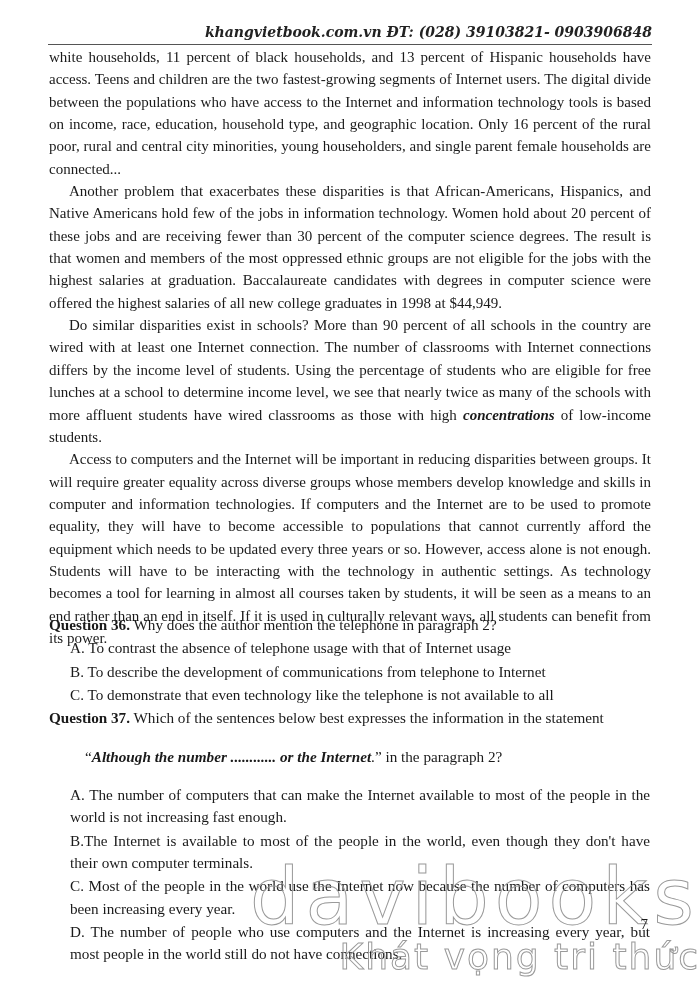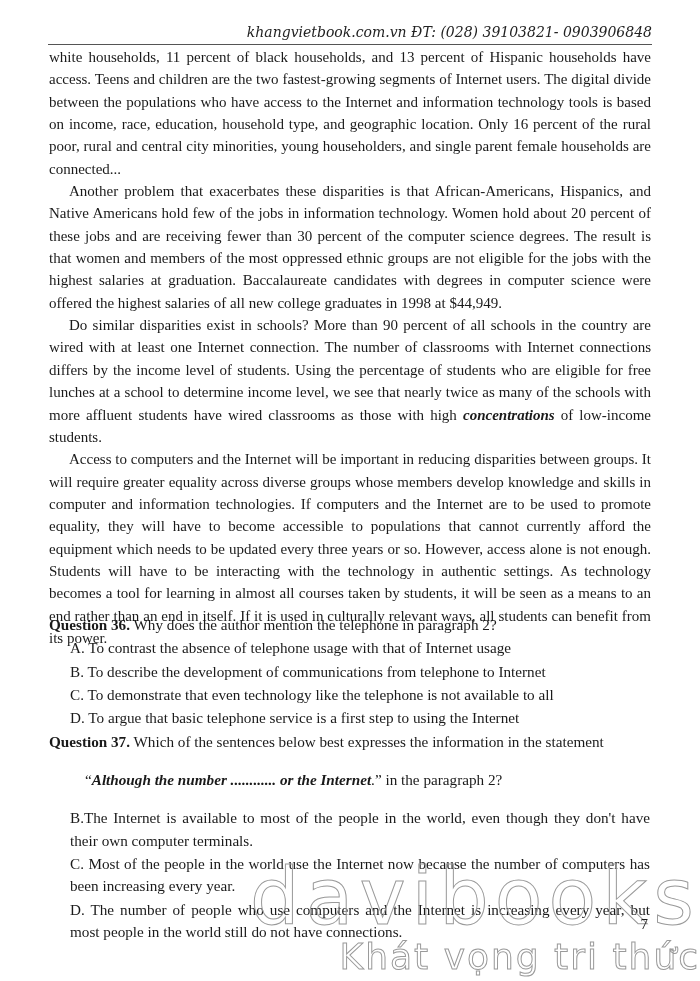"khangvietbook.com.vn ĐT: (028) 39103821-" .header-text { font-weight: normal -> bold }
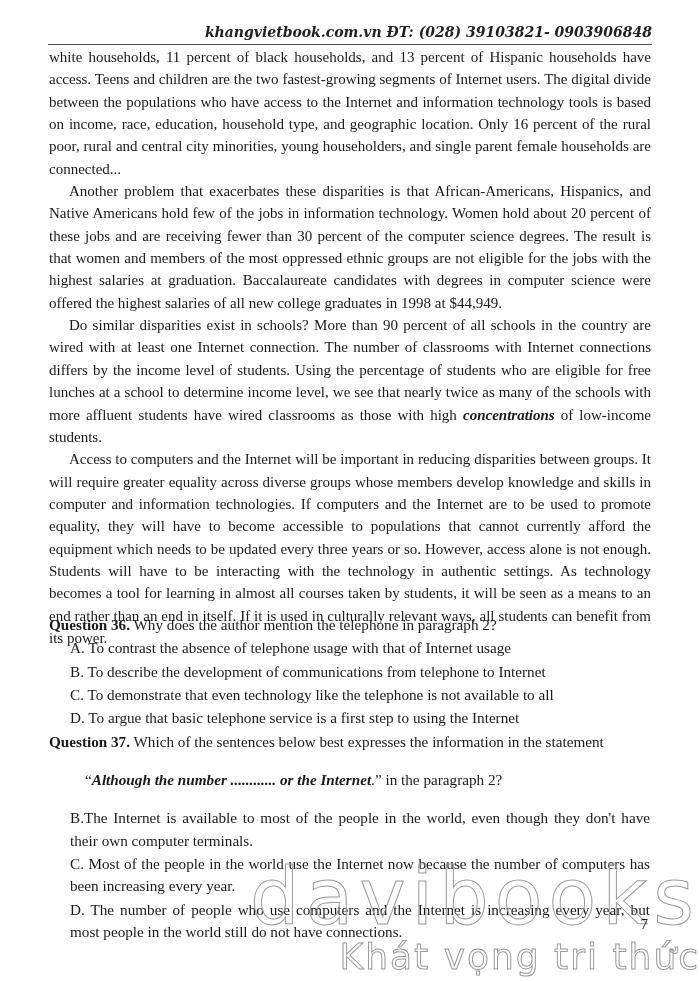"D. To argue that basic" p.option { html: <p>D. To argue that basic telephone service is a first step to using the Internet</p> -> none }
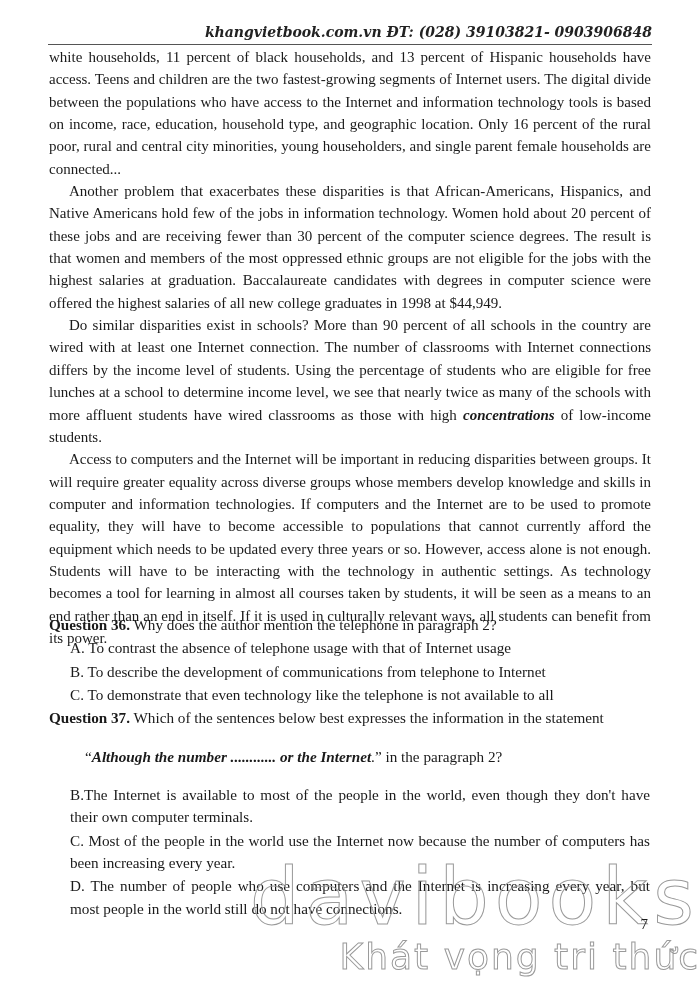"A. The number of computers" p.option { html: none -> <p>A. The number of computers that can make the Internet available to most of the people in the world is not increasing fast enough.</p> }
